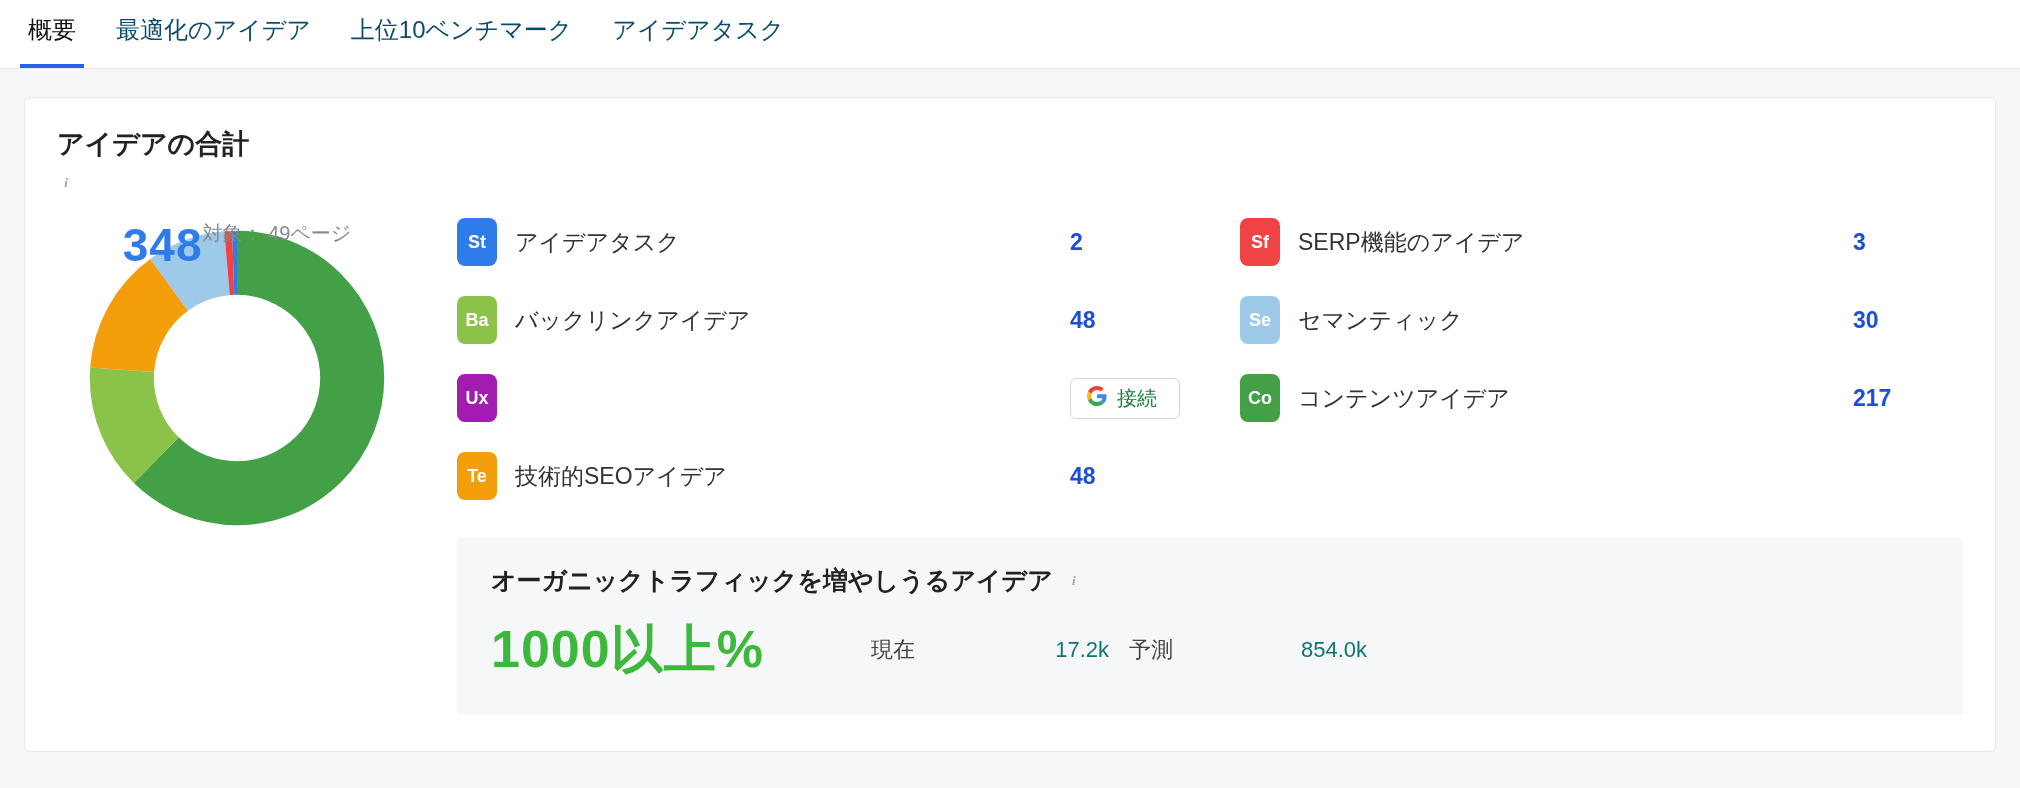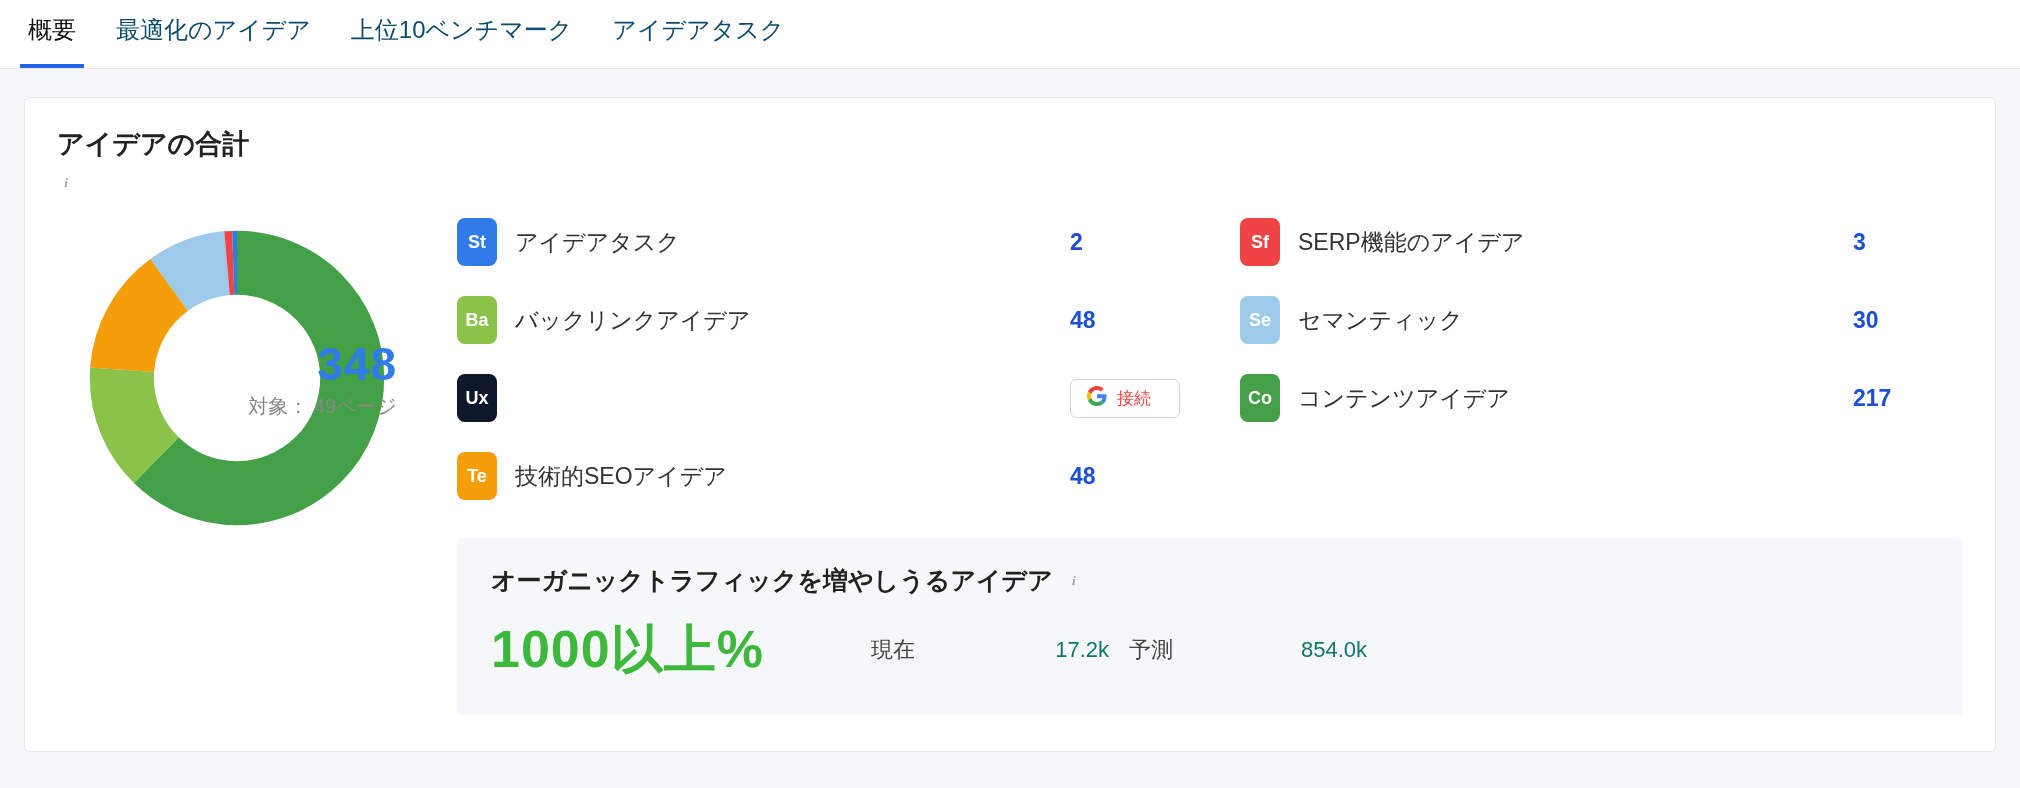"348" .donut-center { align-items: flex-end -> flex-start; flex-direction: column -> row }
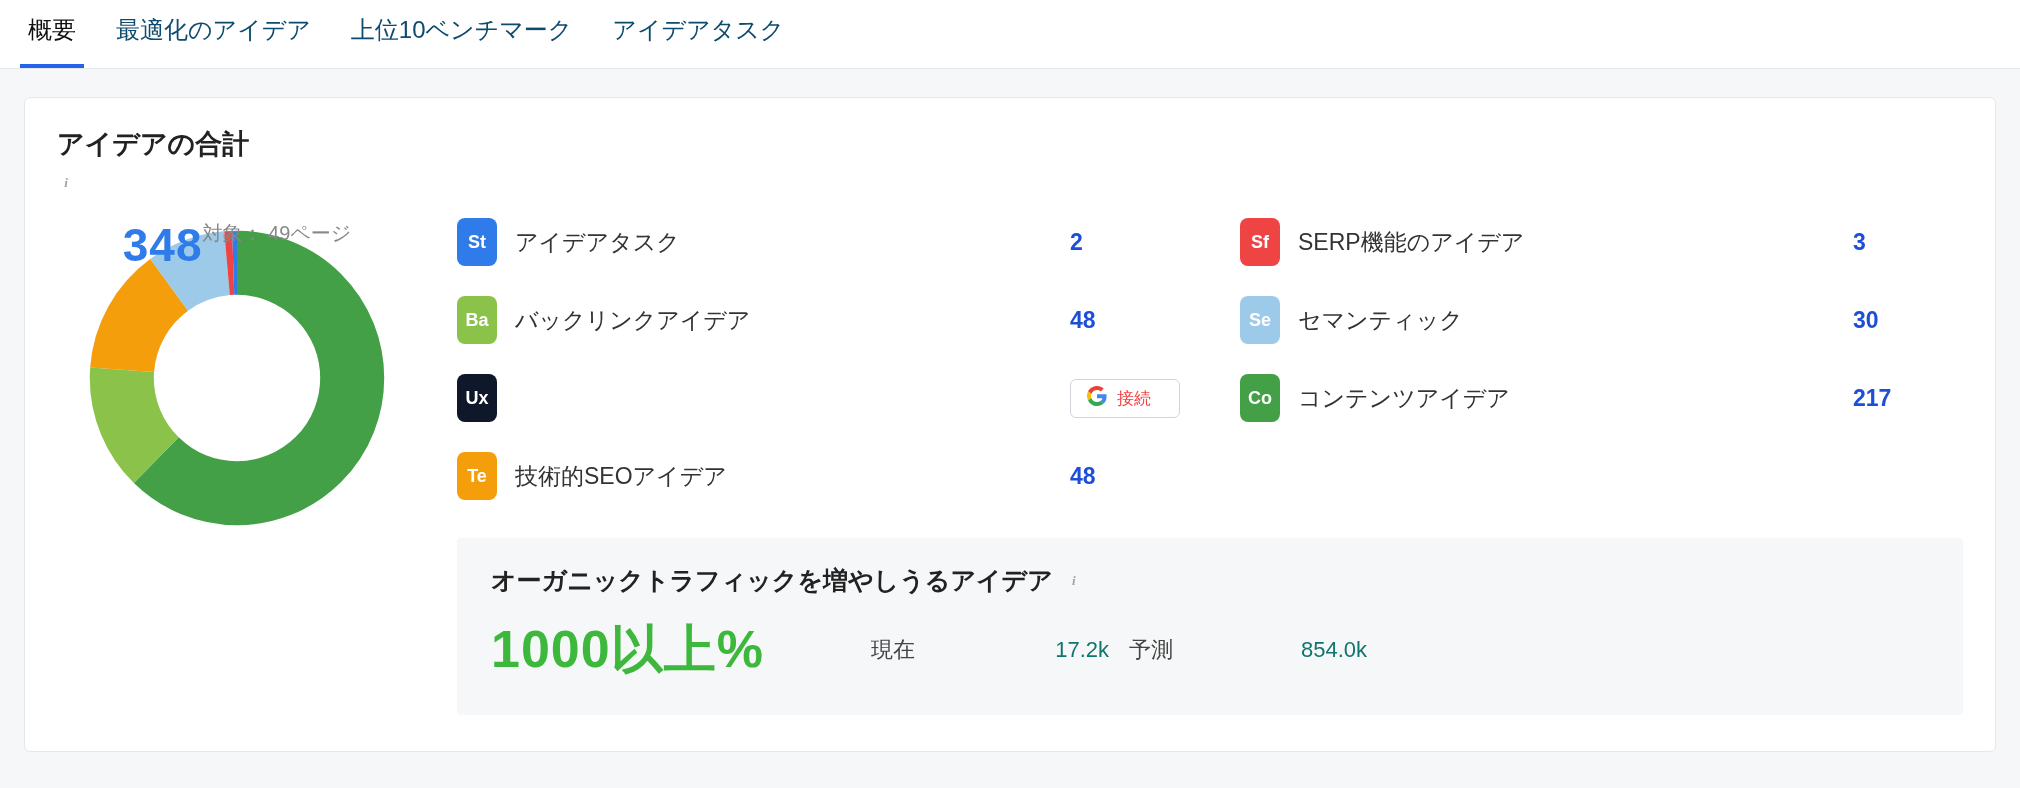"Ux" div.badge { background: #0f172a -> #a21caf }
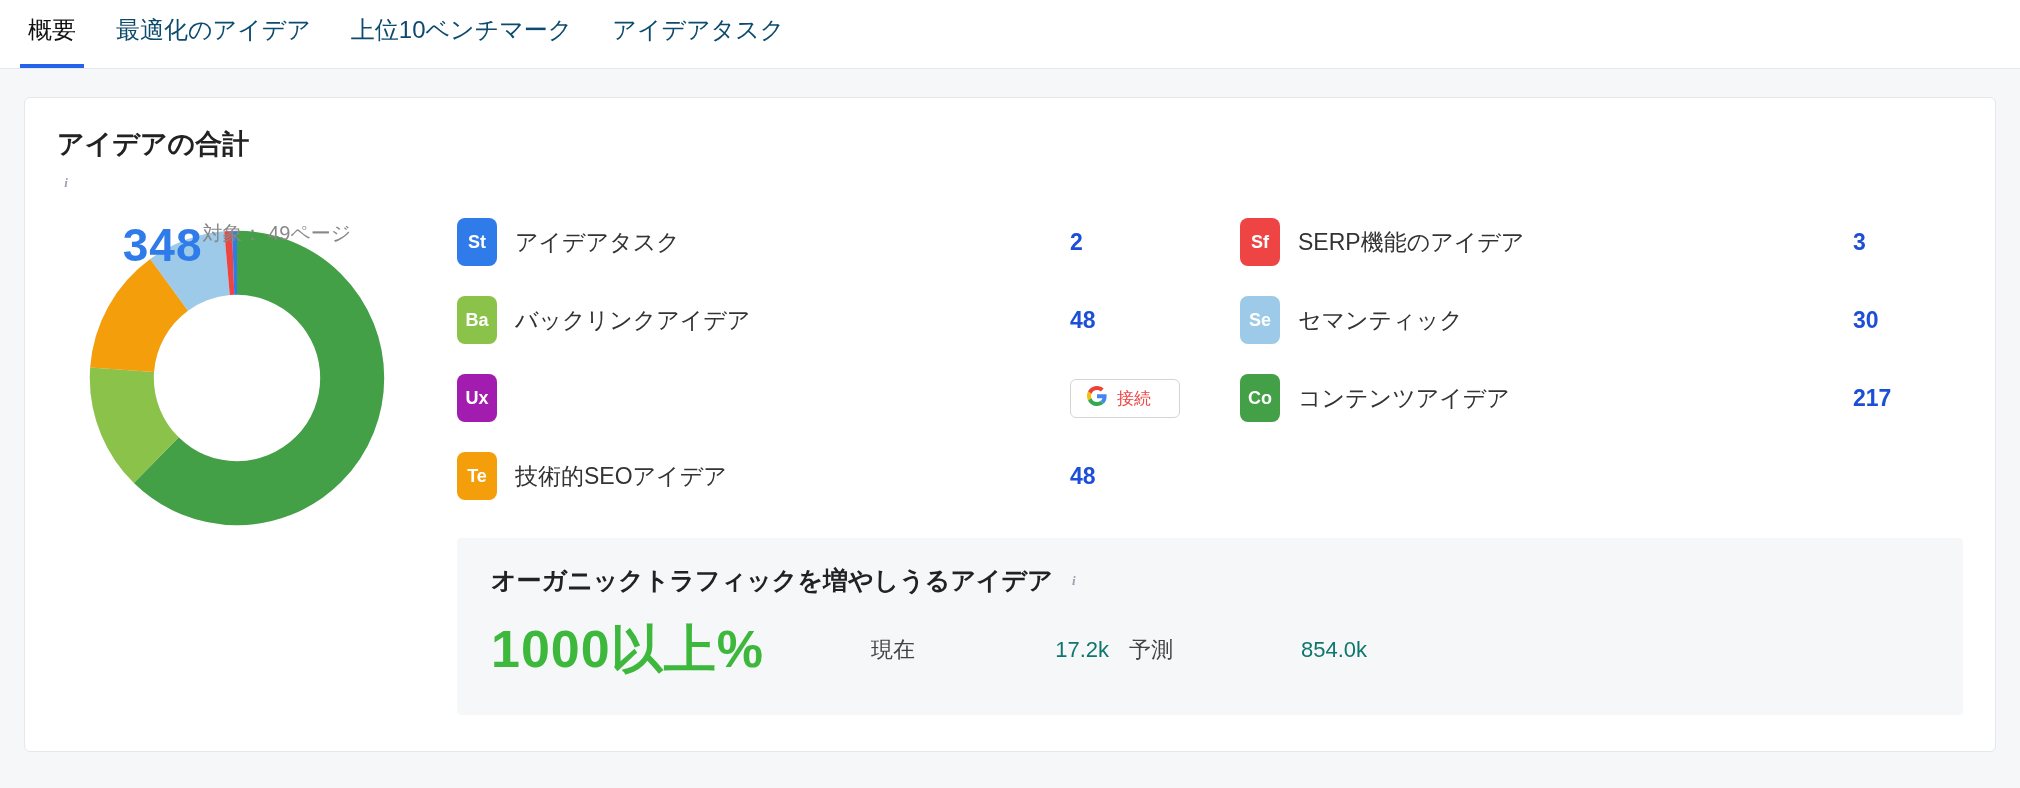"接続" .connect-label { color: #ef4444 -> #15803d; font-size: 17px -> 20px }
